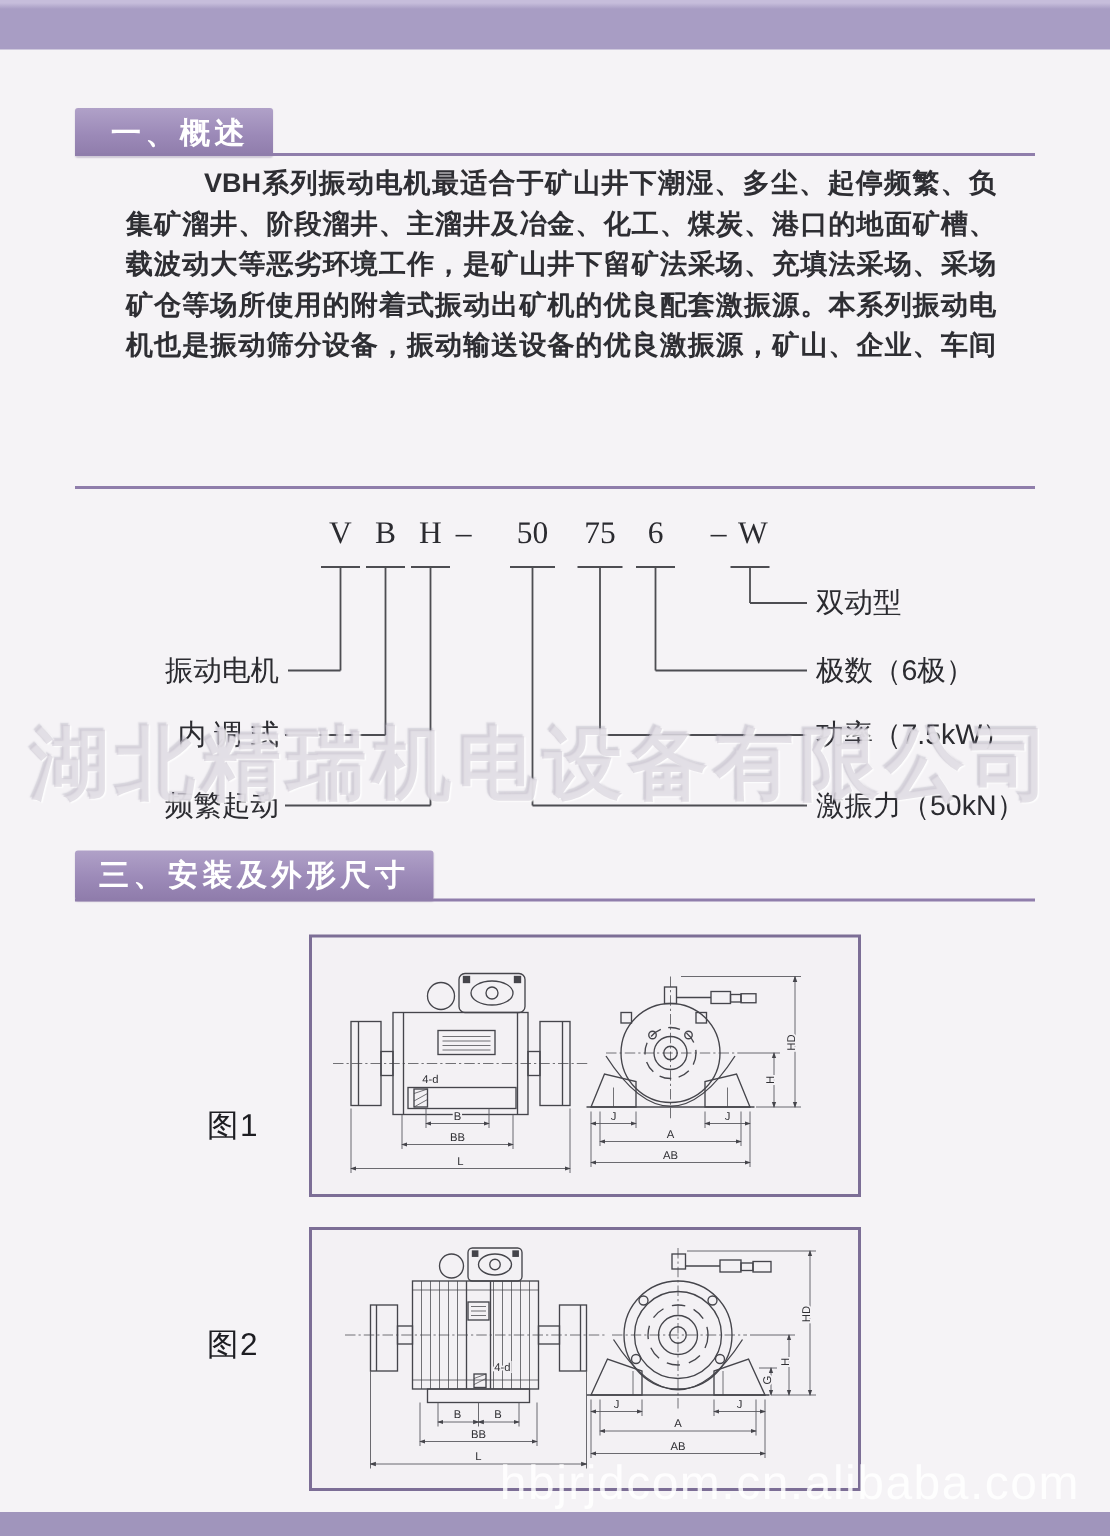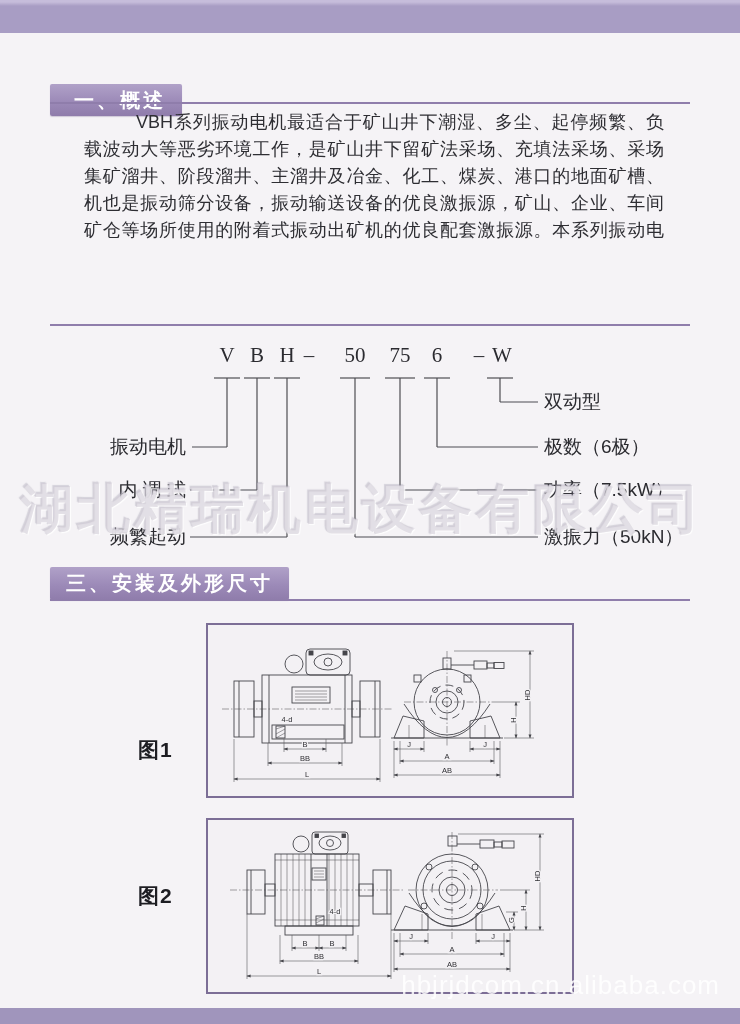"一、概述" div.badge { top: 84px -> 72px }
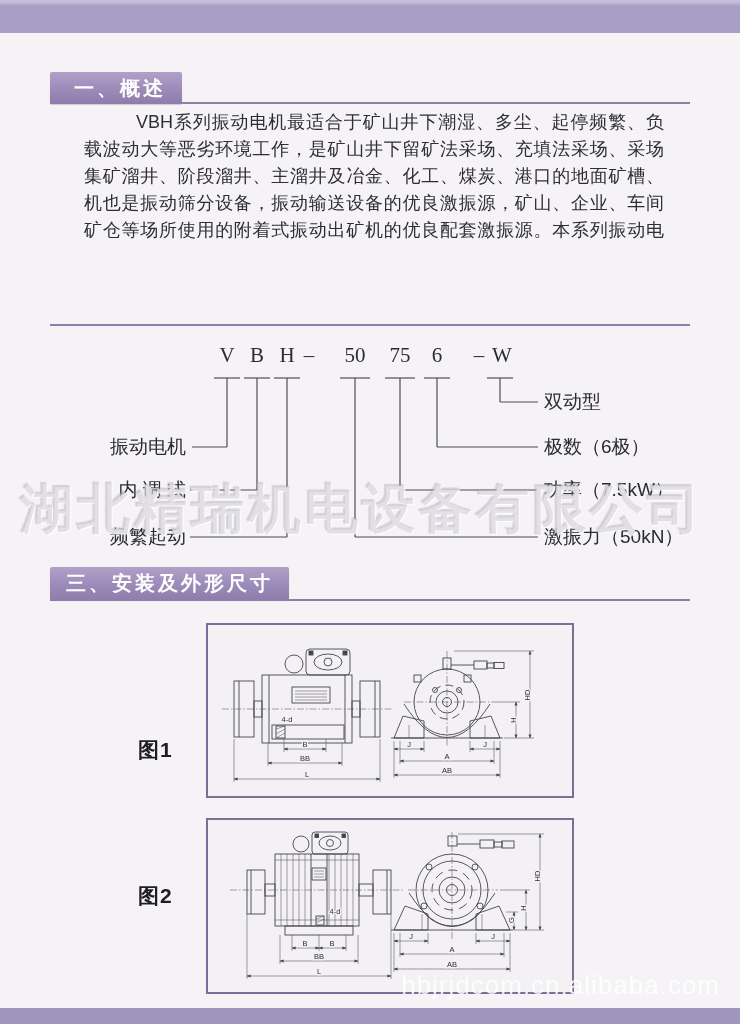"VBH系列振动电机最适合于矿山井下潮湿、多尘、起停频繁、负" .just { font-weight: none -> bold }
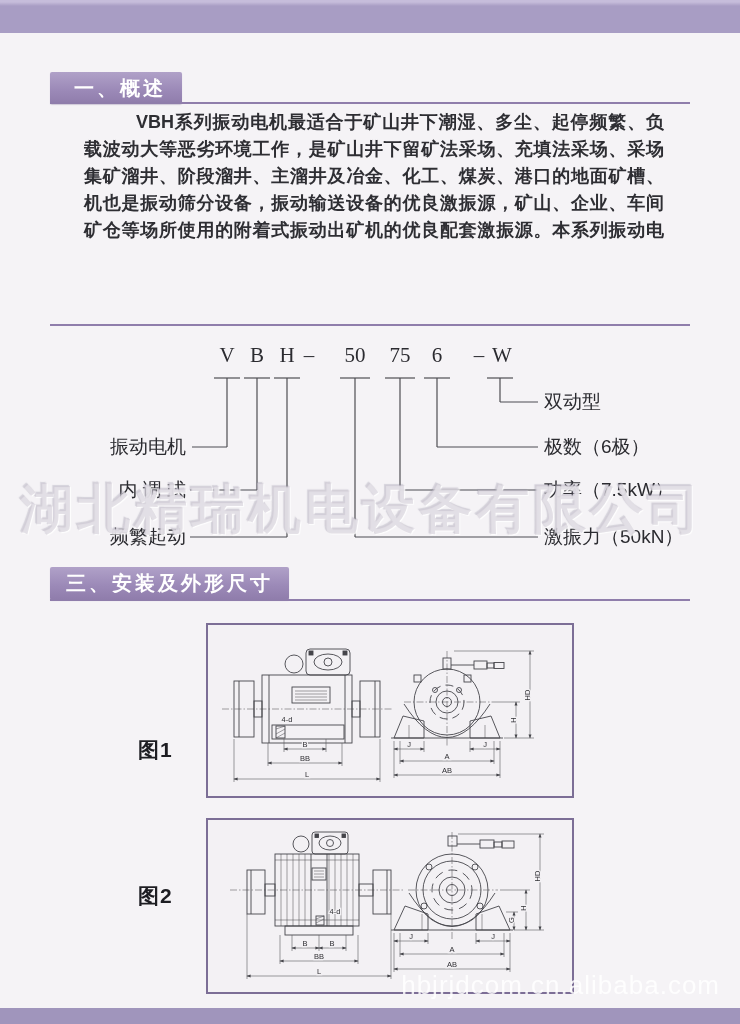"载波动大等恶劣环境工作，是矿山井下留矿法采场、充填法采场、采场" div.pline { order: before "集矿溜井、阶段溜井、主溜井及冶金、化工、煤炭、港口的地面矿槽、" -> after "集矿溜井、阶段溜井、主溜井及冶金、化工、煤炭、港口的地面矿槽、" }
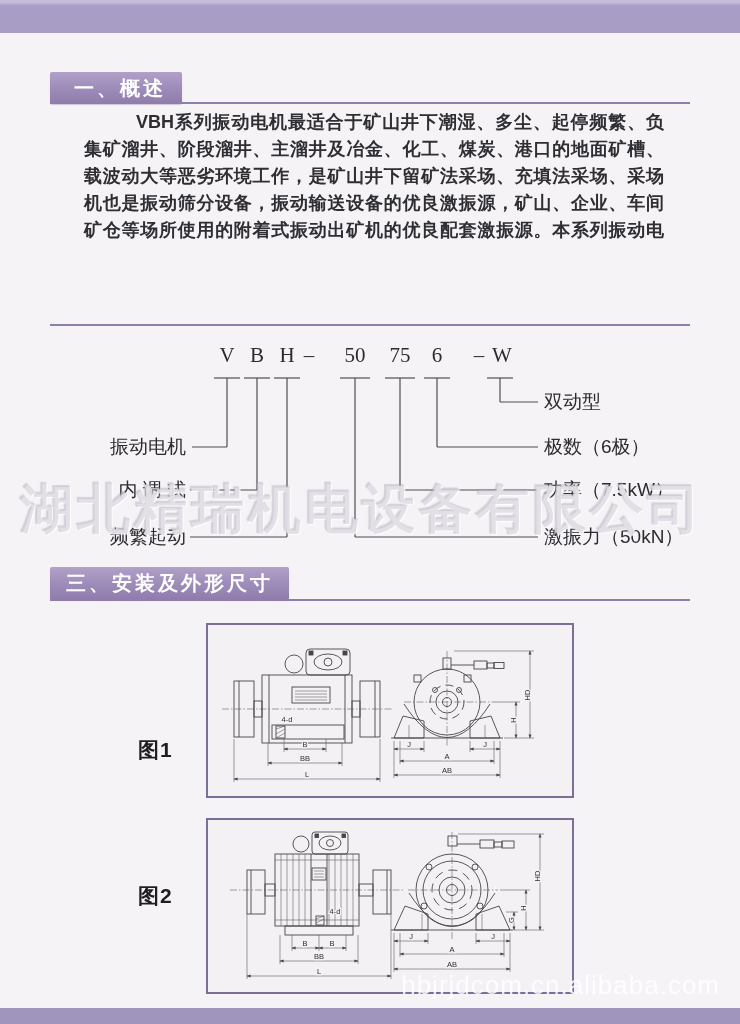"机也是振动筛分设备，振动输送设备的优良激振源，矿山、企业、车间" div.pline { order: before "矿仓等场所使用的附着式振动出矿机的优良配套激振源。本系列振动电" -> after "矿仓等场所使用的附着式振动出矿机的优良配套激振源。本系列振动电" }
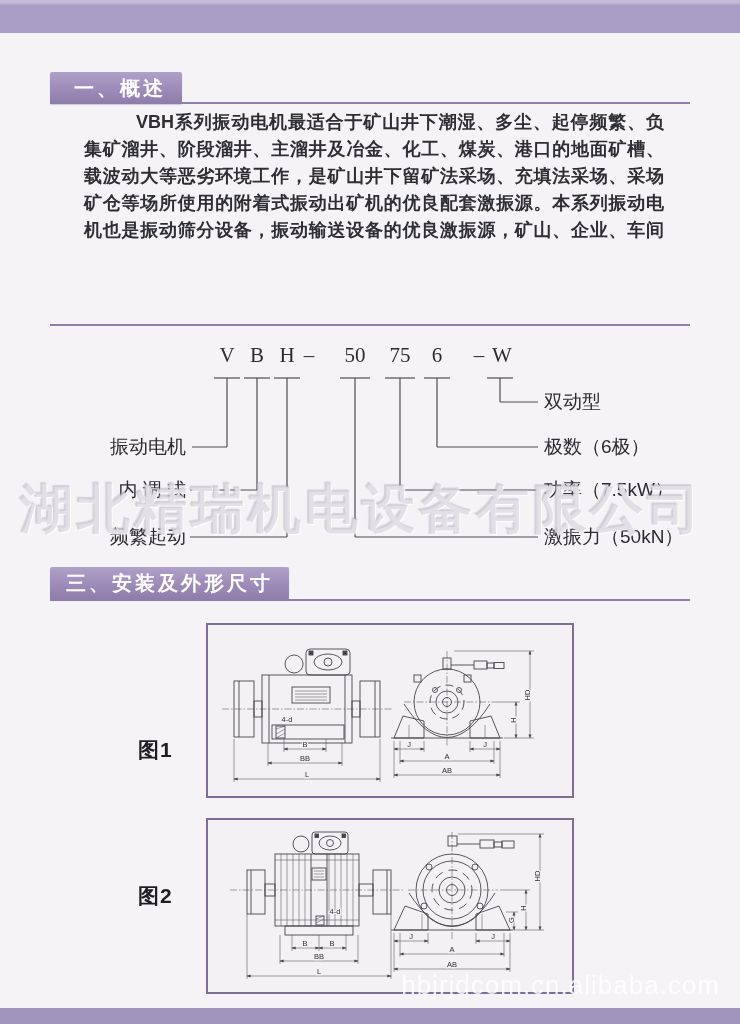"图1" .fig-caption { font-weight: 700 -> 400 }
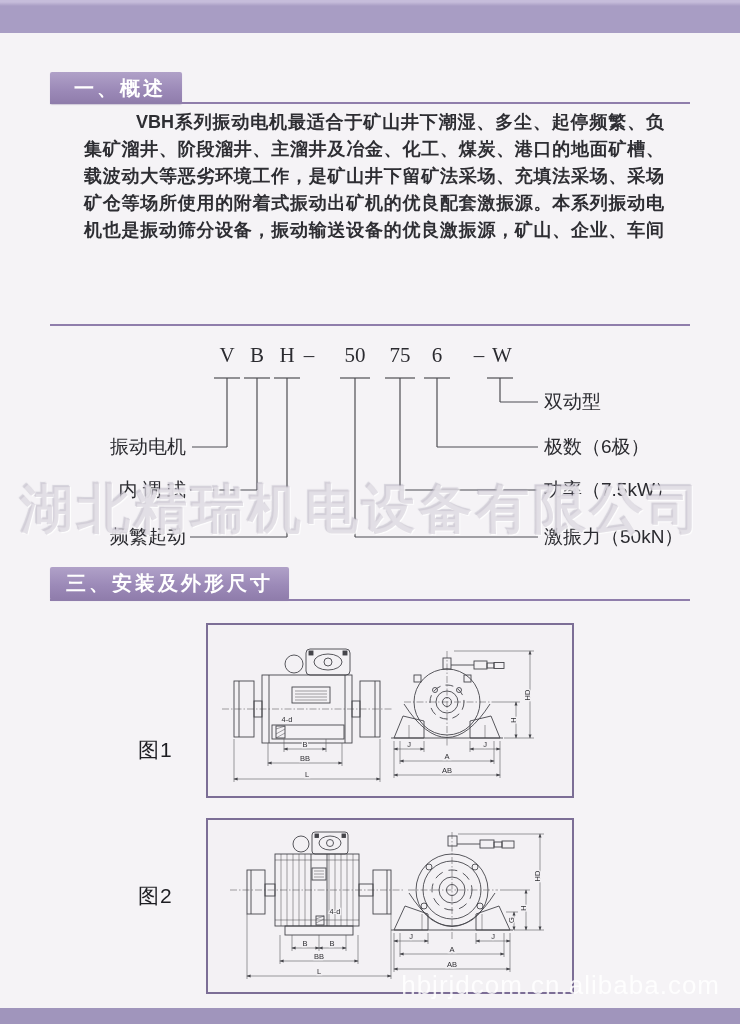"hbjrjdcom.cn.alibaba.com" .wm-bottom { font-size: 26px -> 32px }
